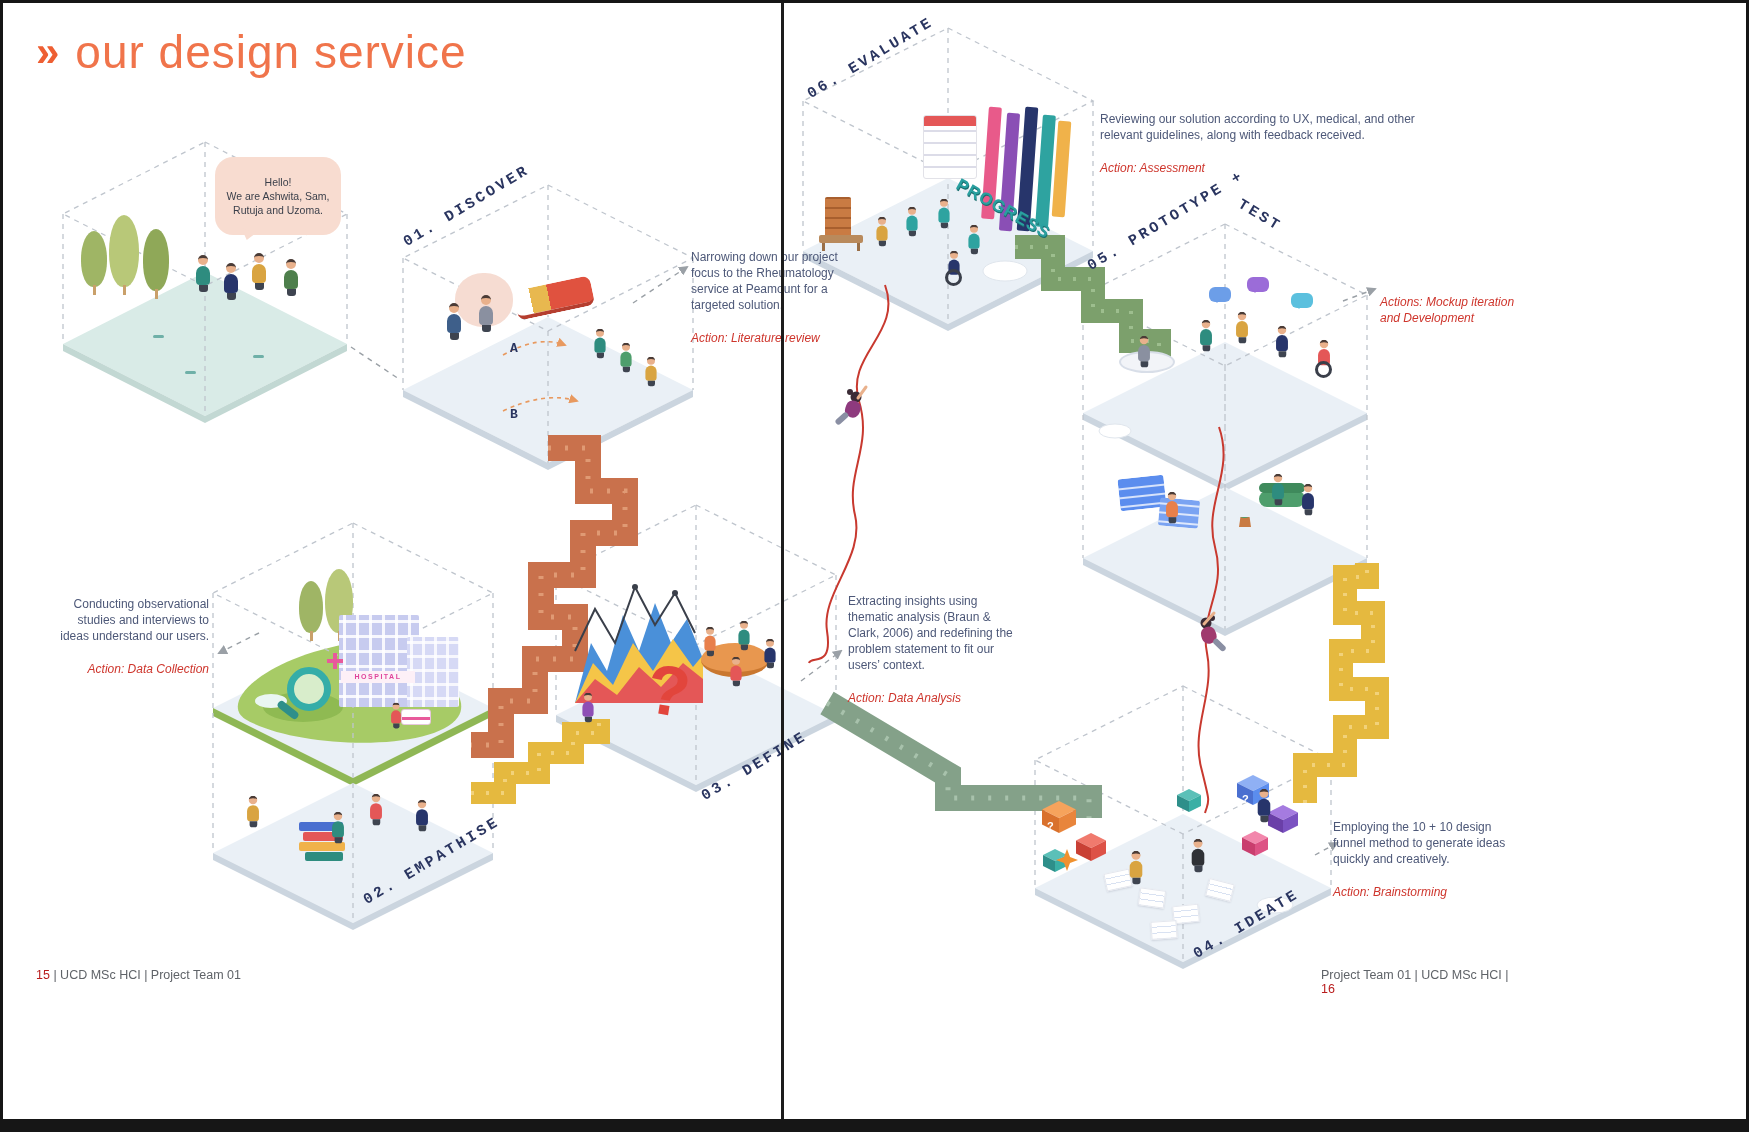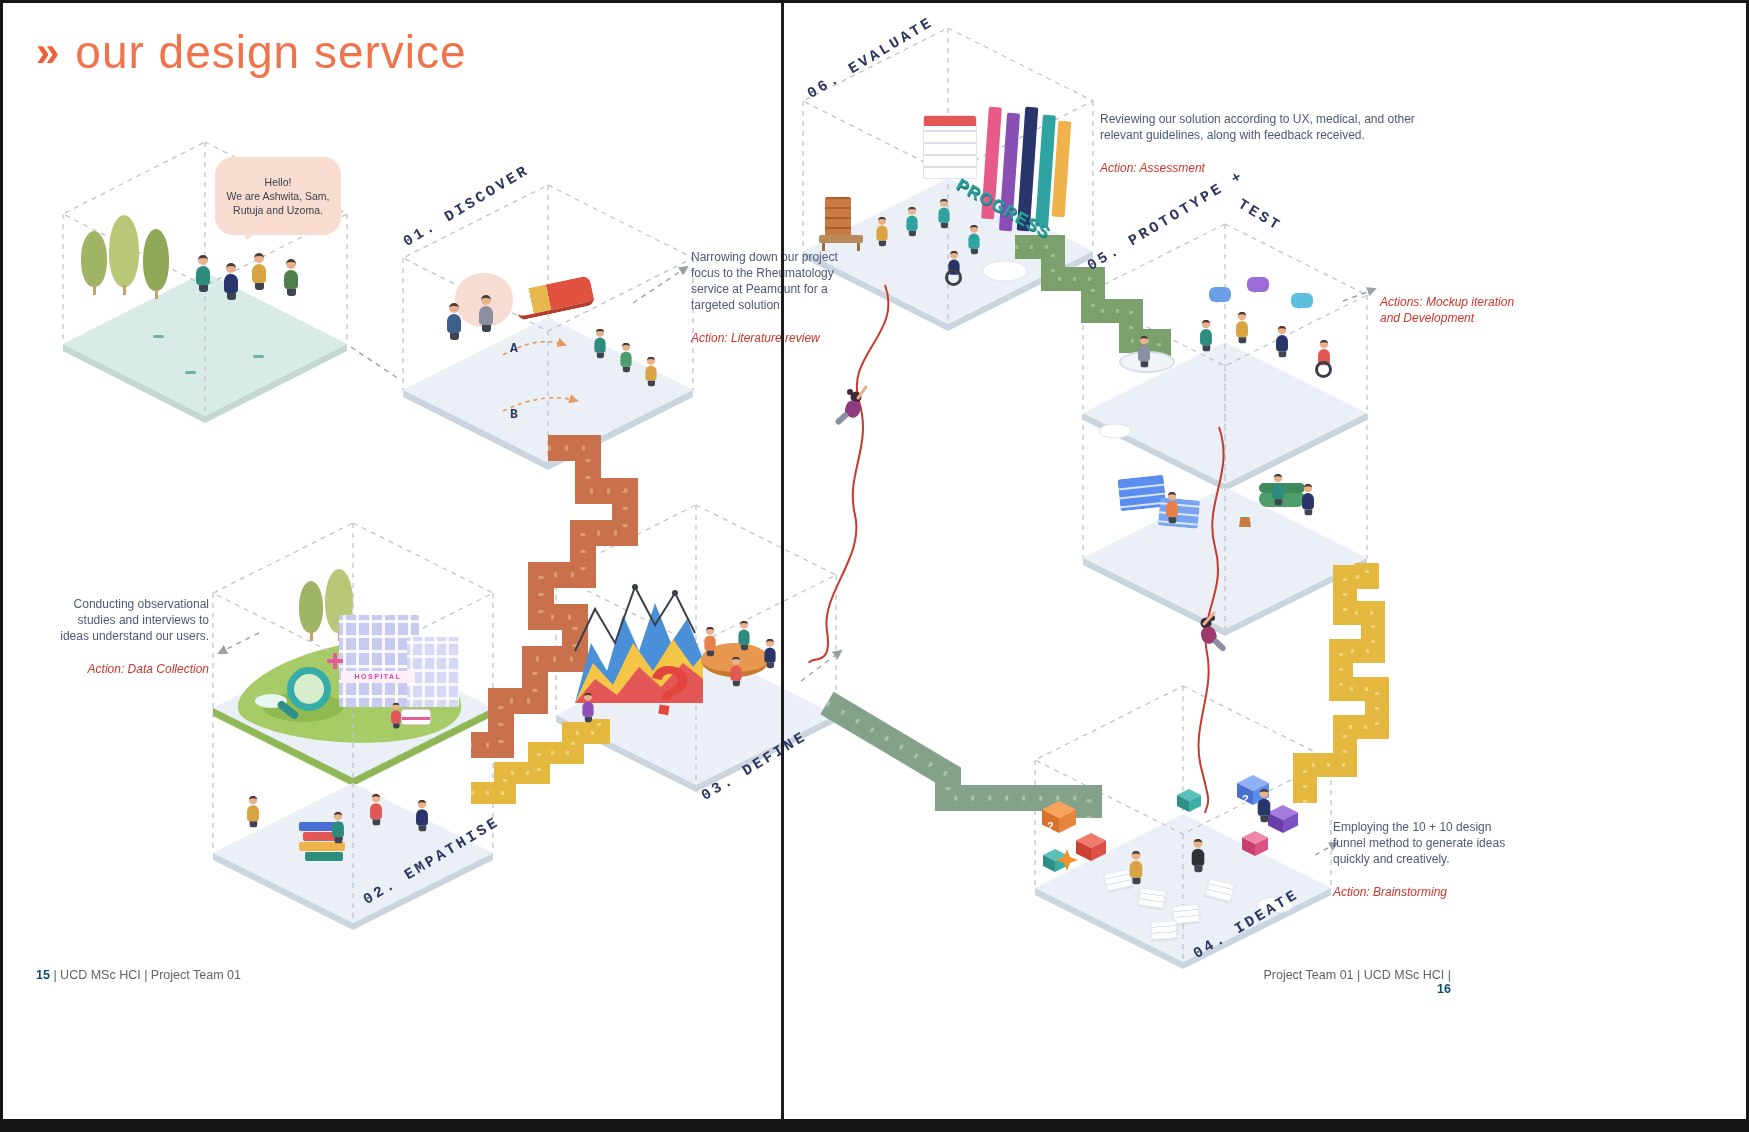"Extracting insights using thematic" div.desc-block { html: none -> <div> <p>Extracting insights using thematic analysis (Braun &amp; Clark, 2006) and redefining the problem statement to fit our users’ context.</p> <p>Action: Data Analysis</p> </div> }
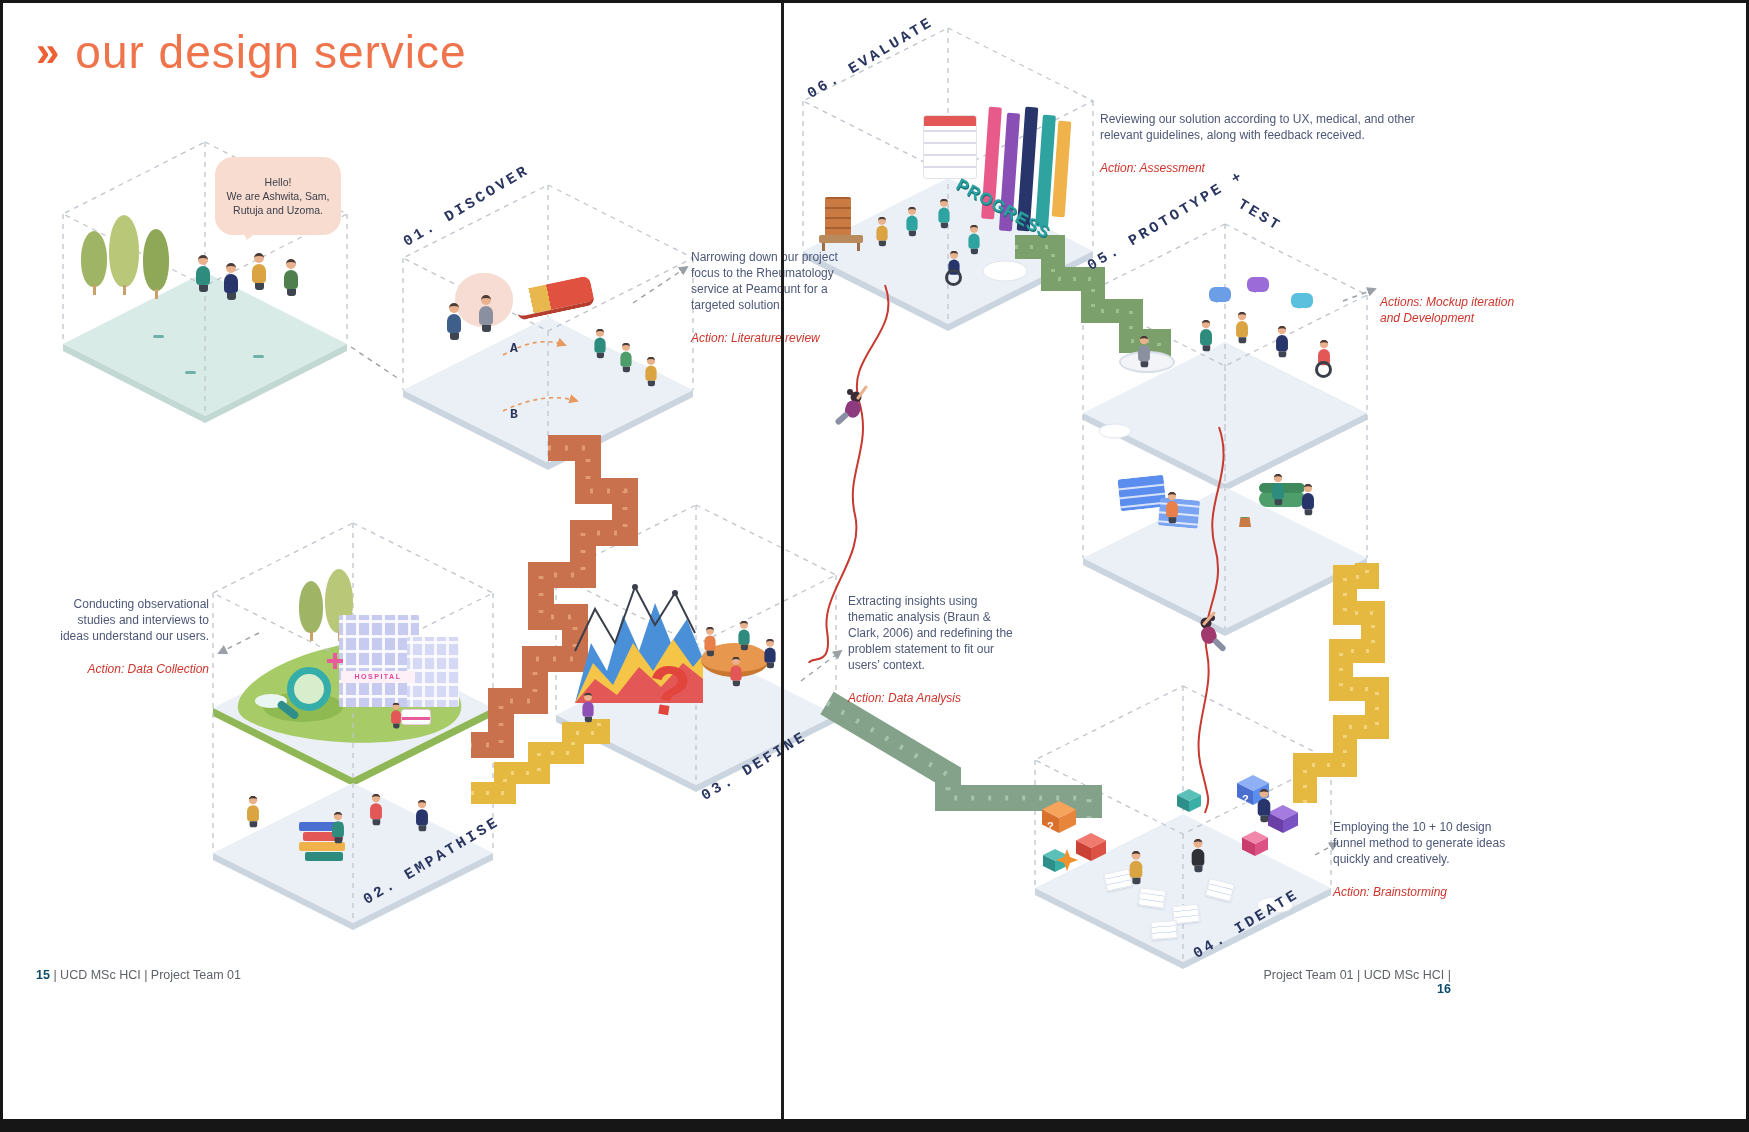"15" .footer b { color: #0c4a6e -> #b91c1c; font-weight: 700 -> 400 }
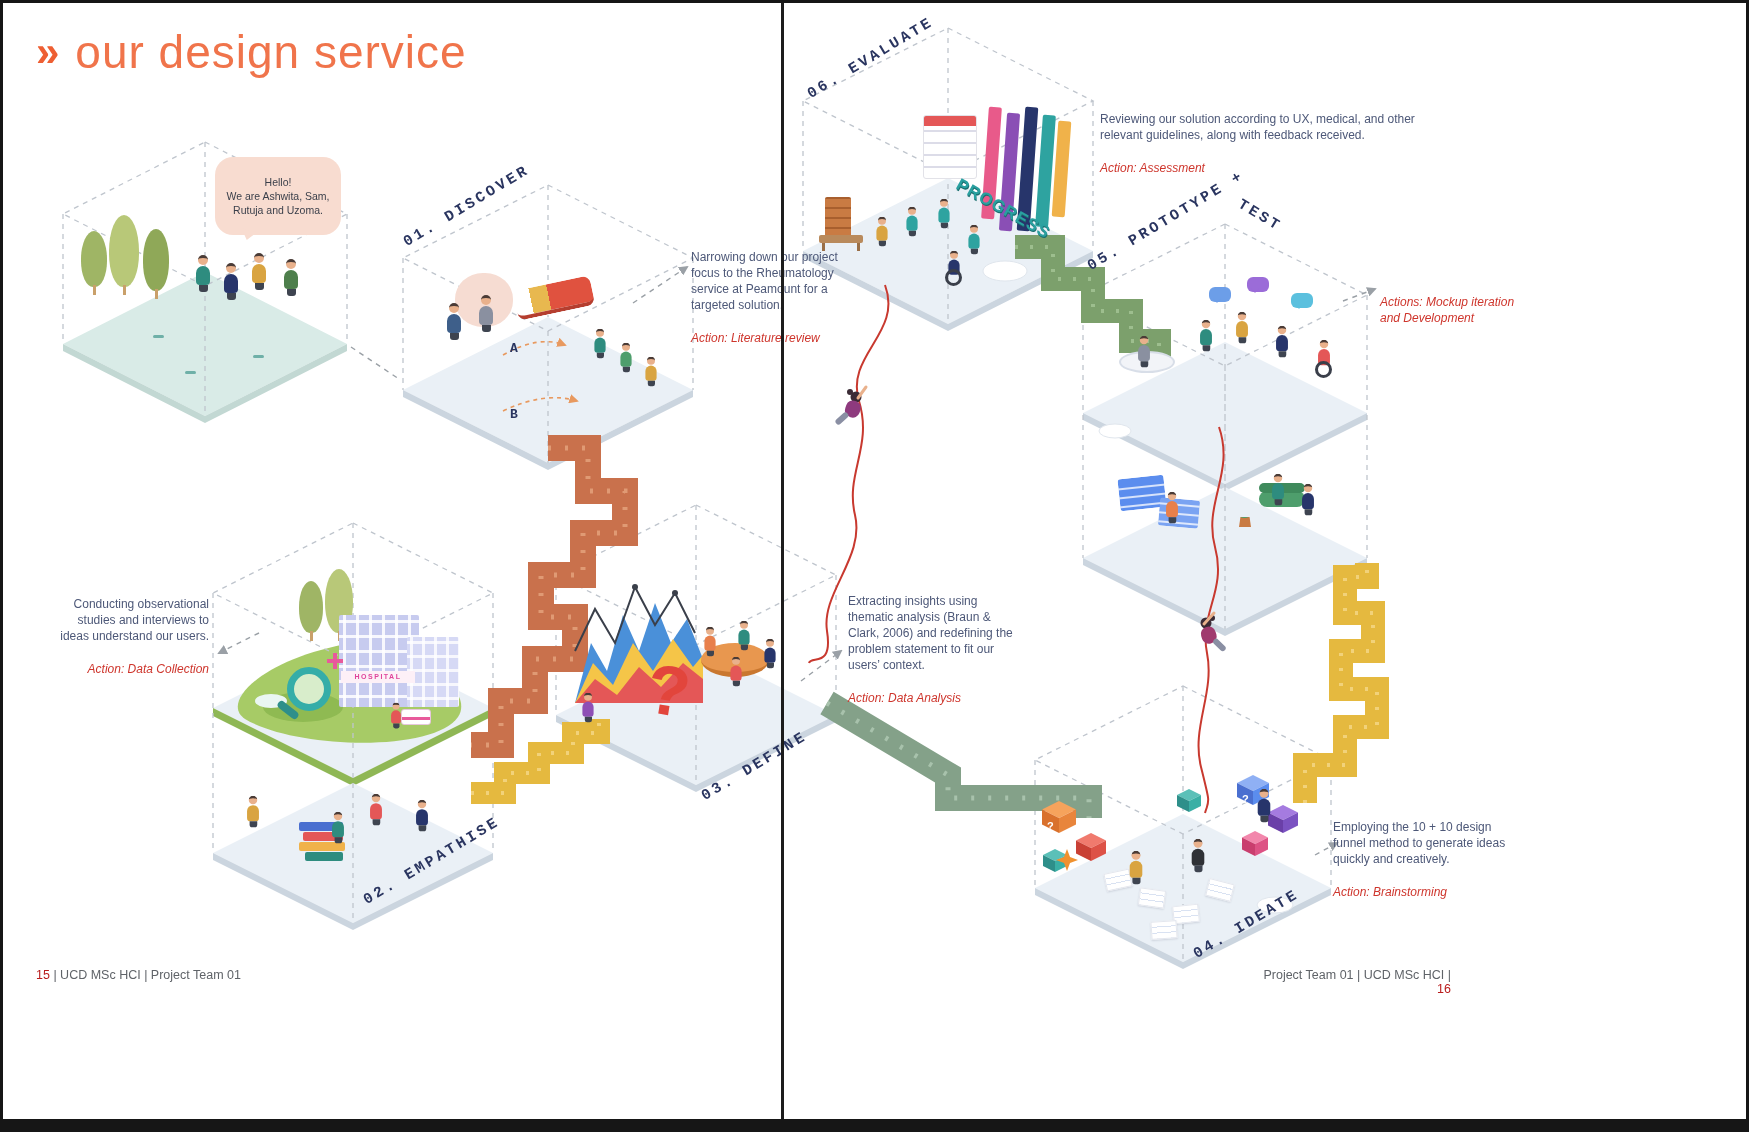"Project Team 01 | UCD" .footer-right { left: 1248px -> 1318px; text-align: right -> left }
